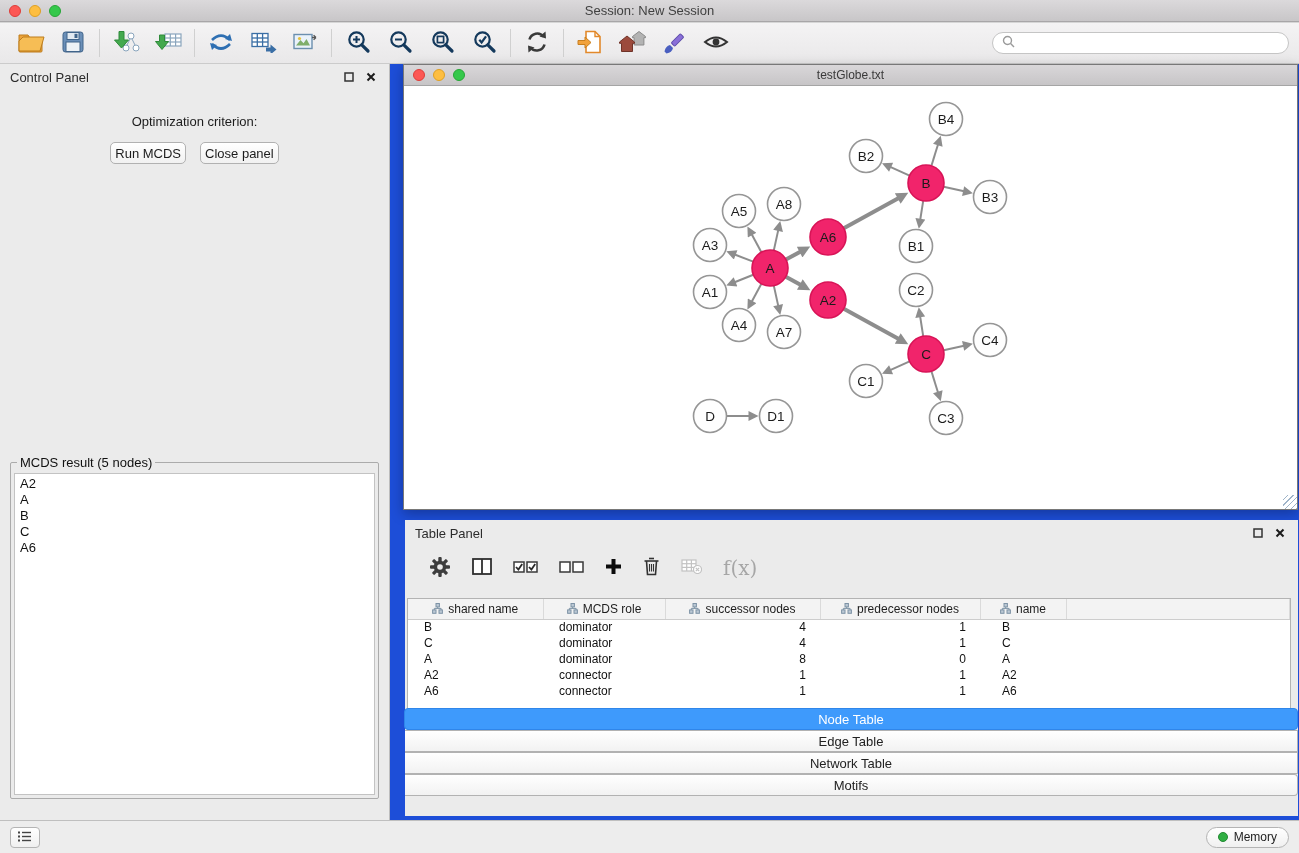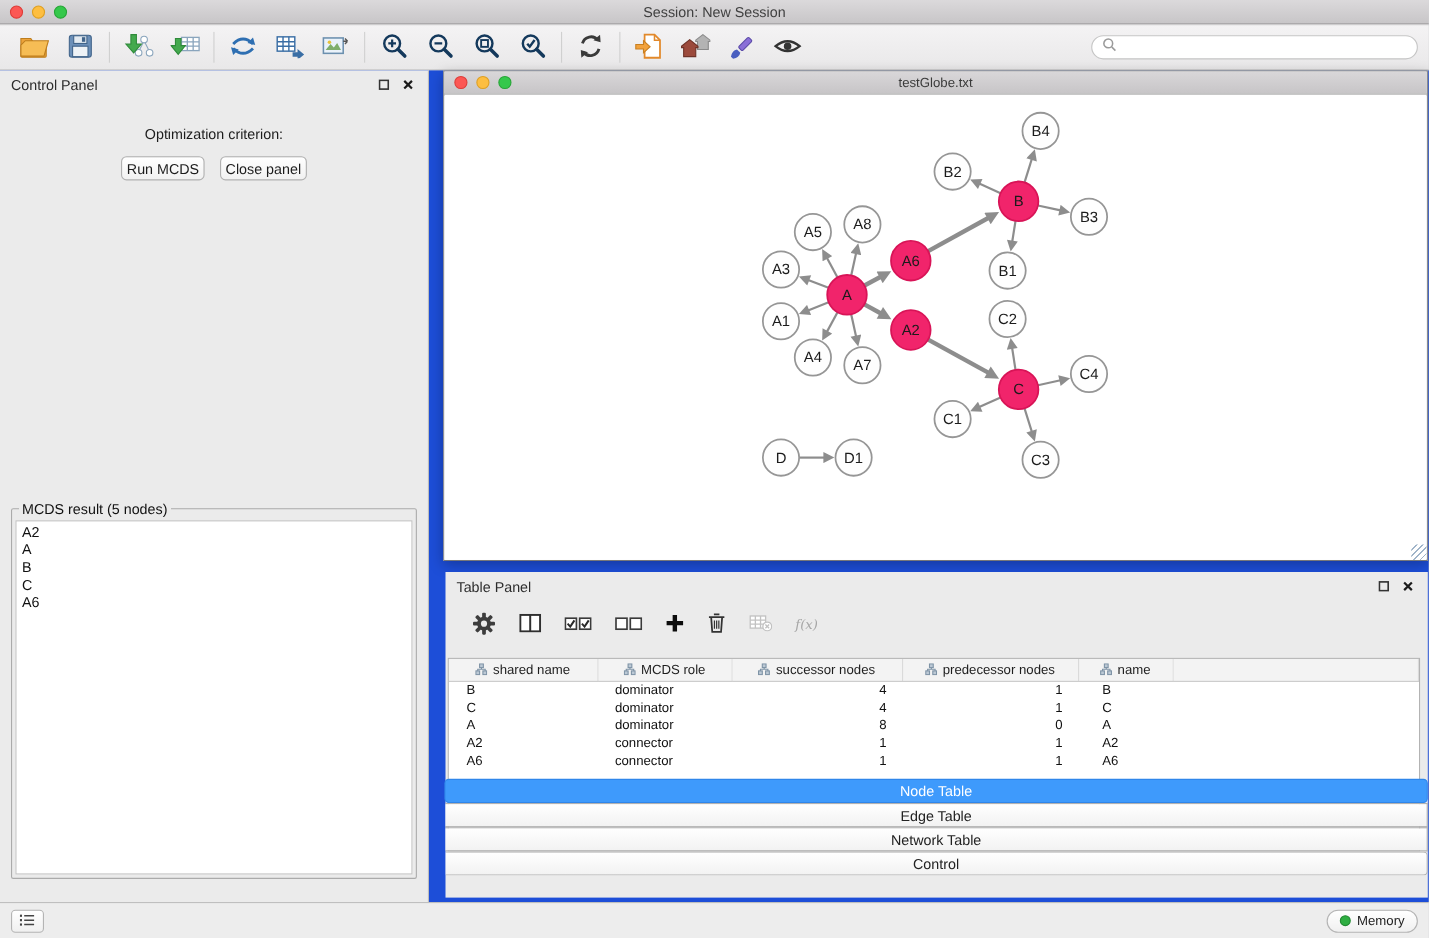"f(x)" .fx { font-size: 12px -> 20px; font-style: italic -> none }
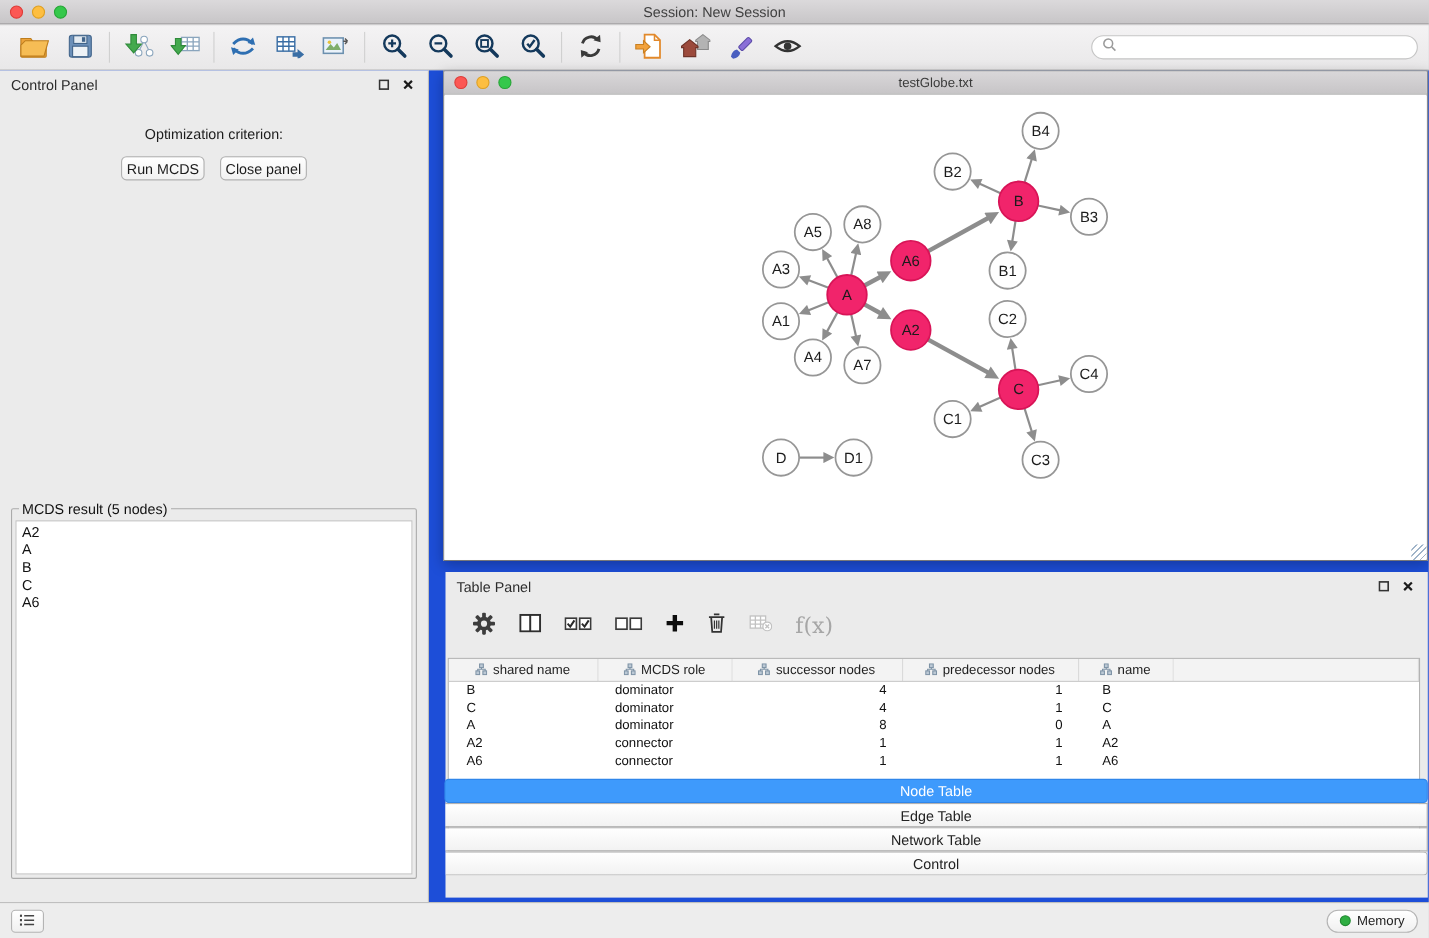"Control" button.seg-btn { text: Control -> Motifs }
